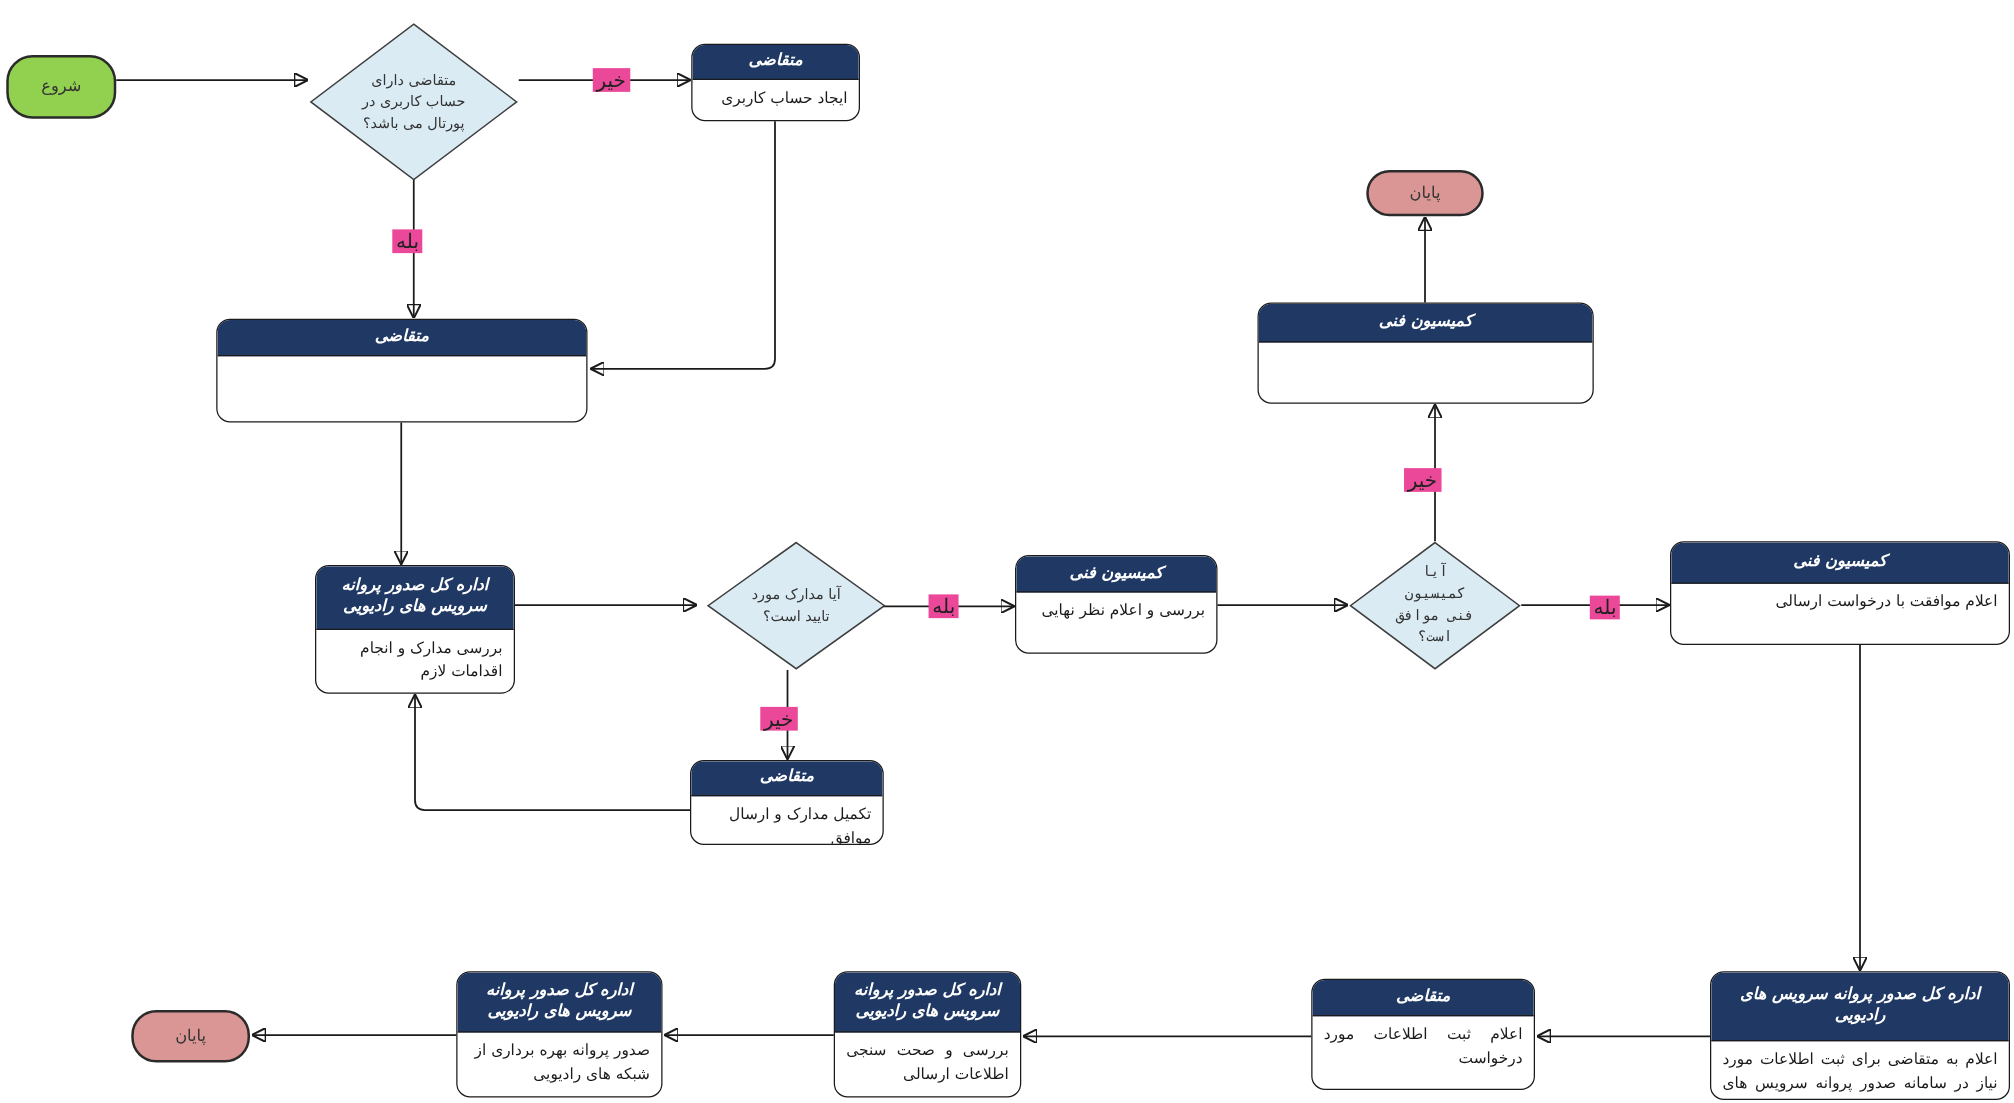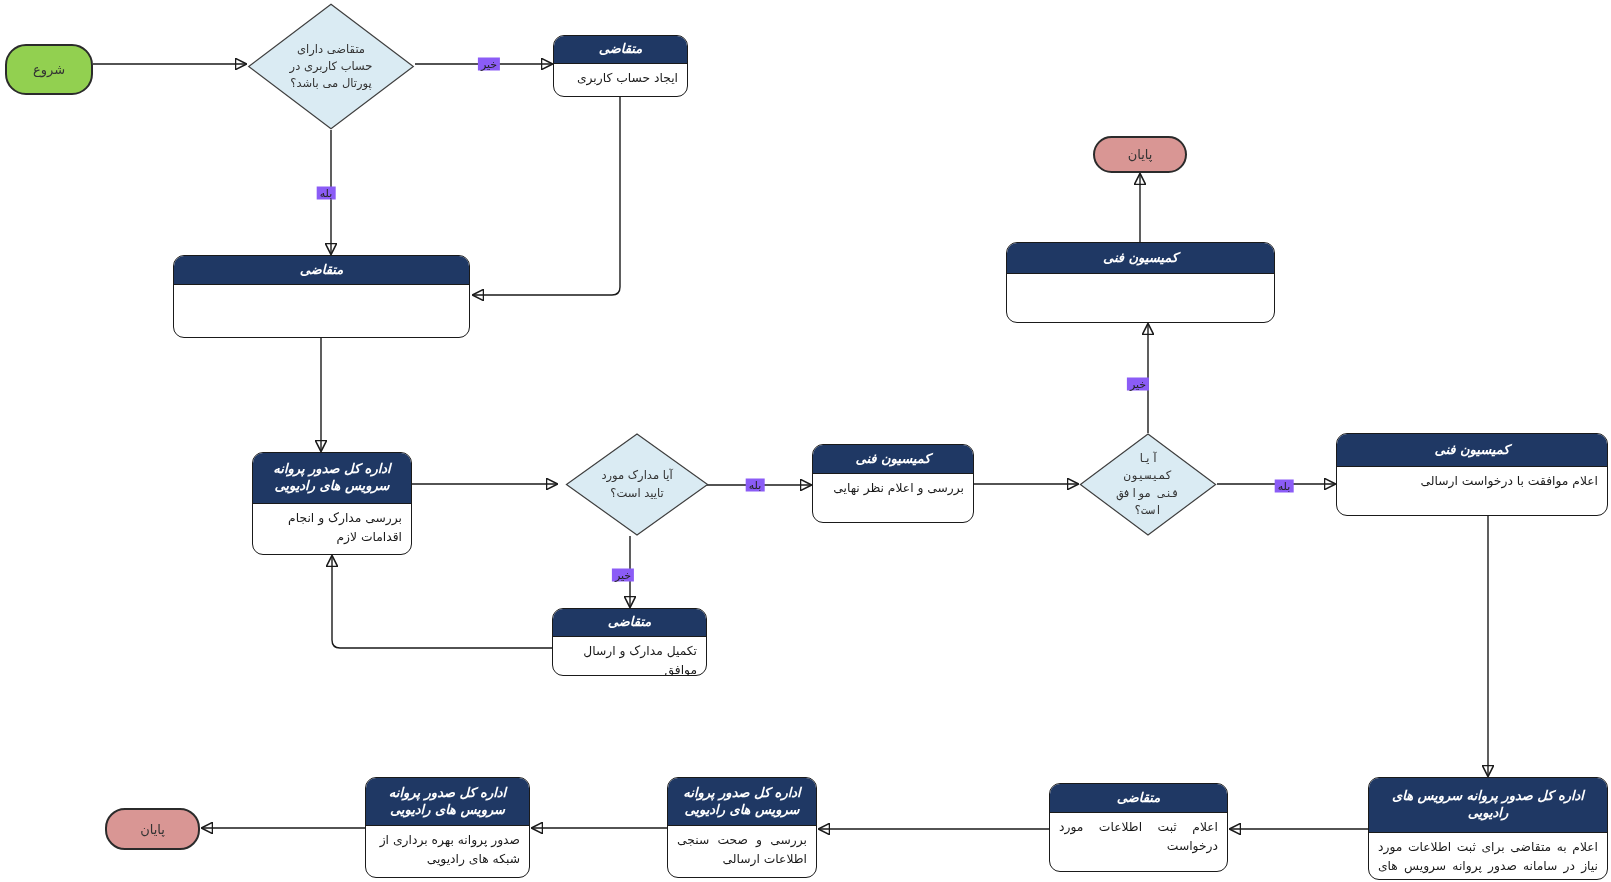"متقاضی دارای حساب کاربری در" div.decision { top: 3px -> 18px }
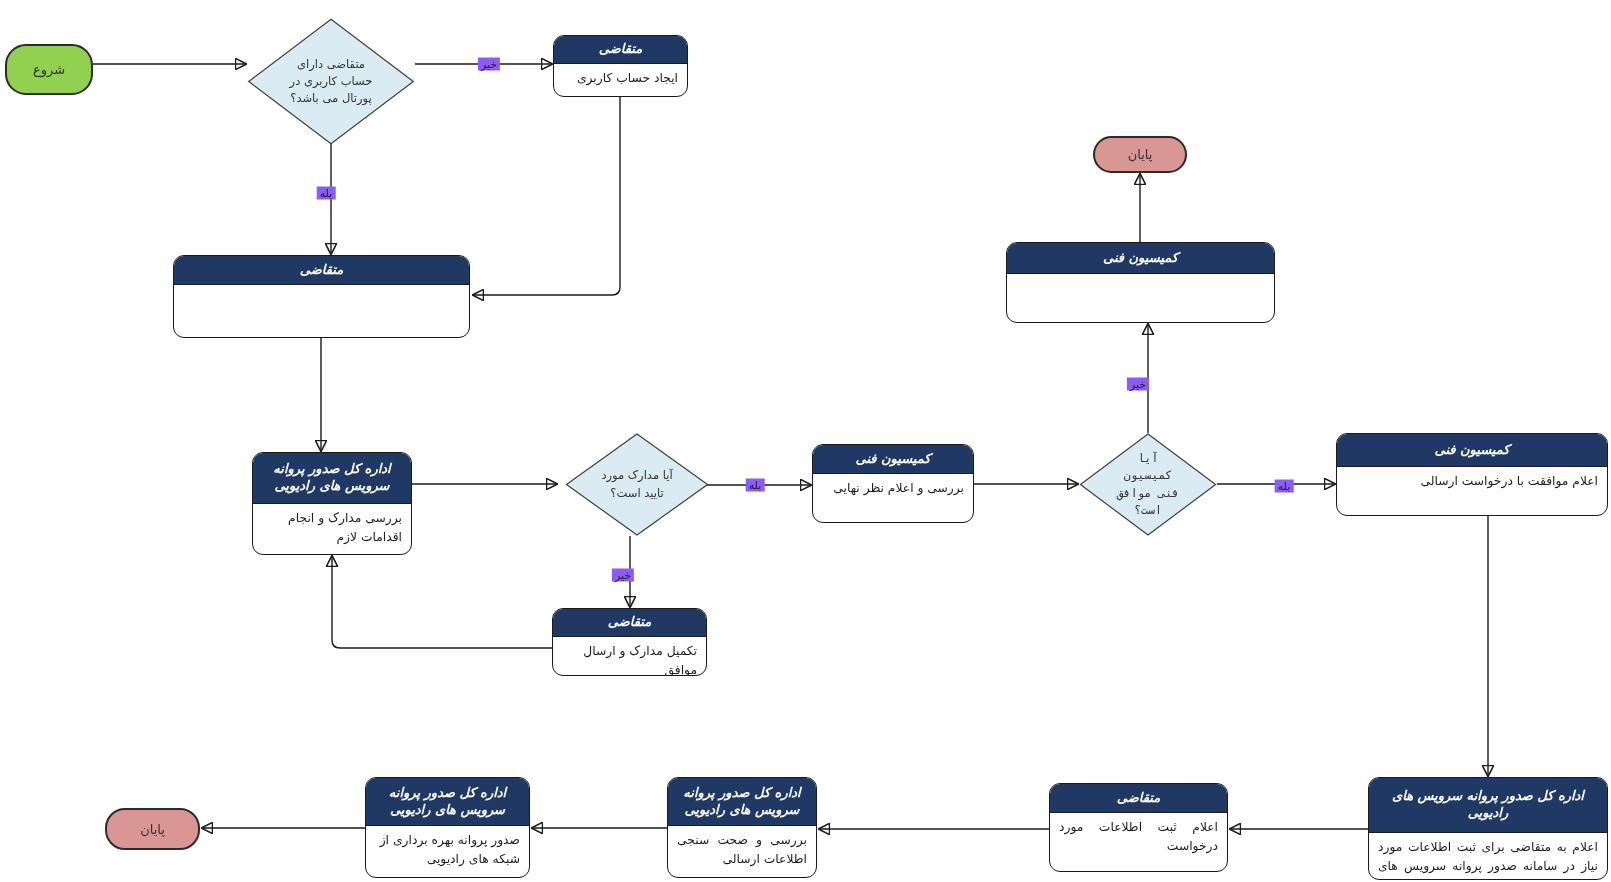"خیر" .edge-label { background: #8b5cf6 -> #ec4899; font-size: 11px -> 16px }
